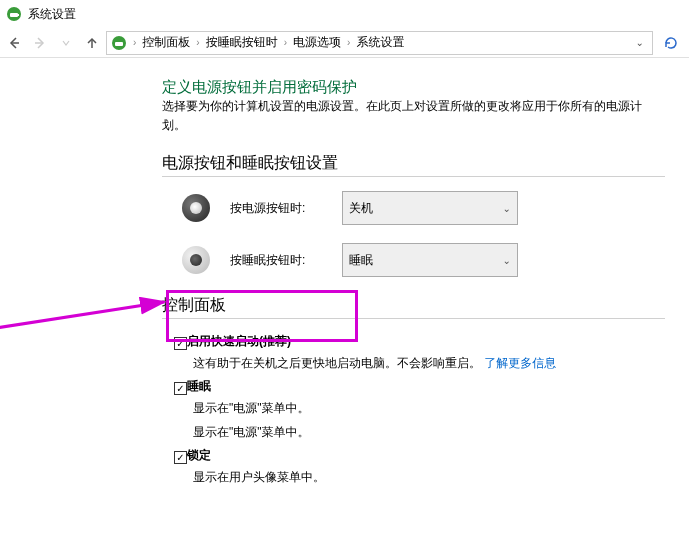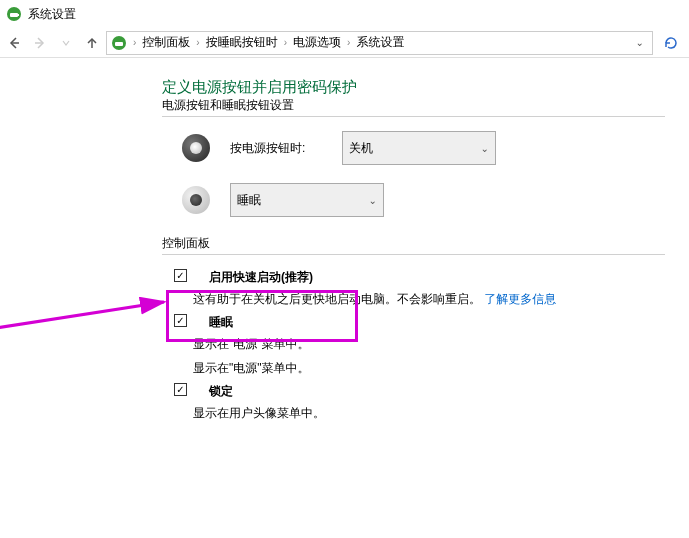"选择要为你的计算机设置的电源设置。在此页上对设置所做的更改将应用于你所有的电源计" div.subtext { html: none -> <div>选择要为你的计算机设置的电源设置。在此页上对设置所做的更改将应用于你所有的电源计划。</div> }
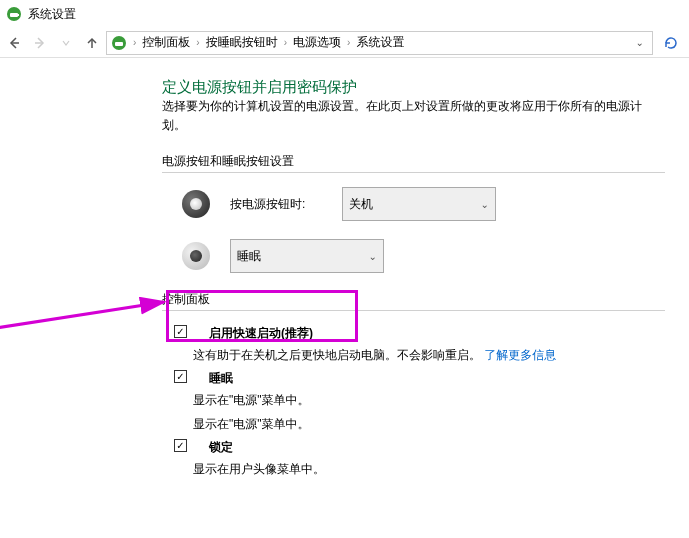"电源按钮和睡眠按钮设置" .section-label { font-size: 12px -> 16px }
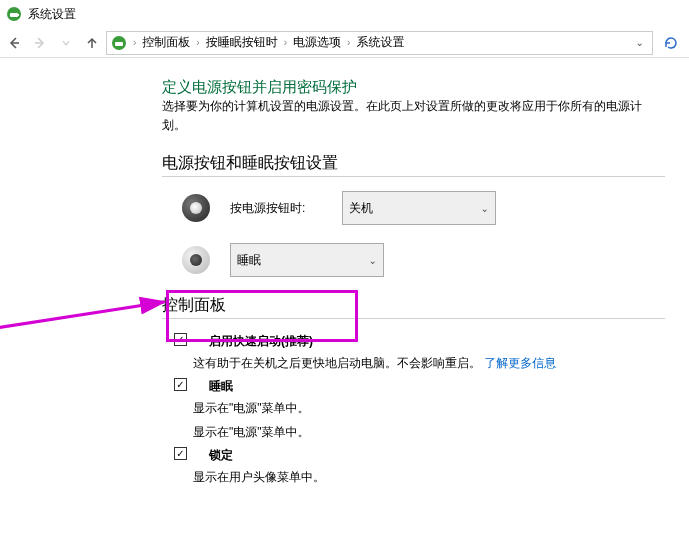"关机" .dropdown { width: 154px -> 176px }
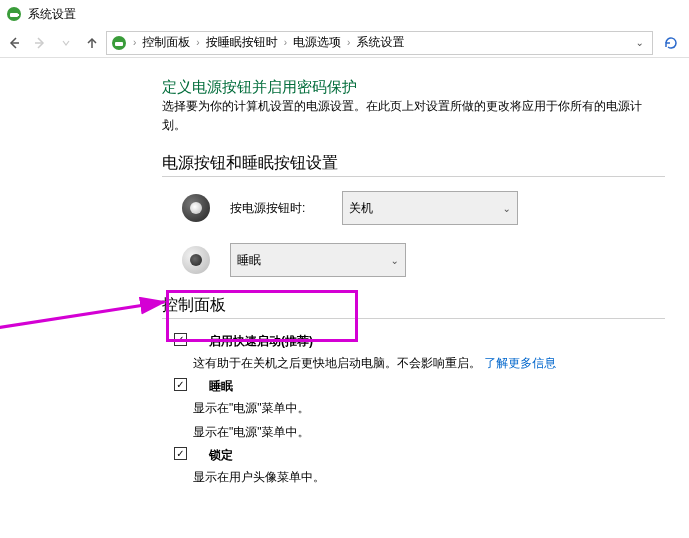"按睡眠按钮时:" span.setting-label { html: none -> <span>按睡眠按钮时:</span> }
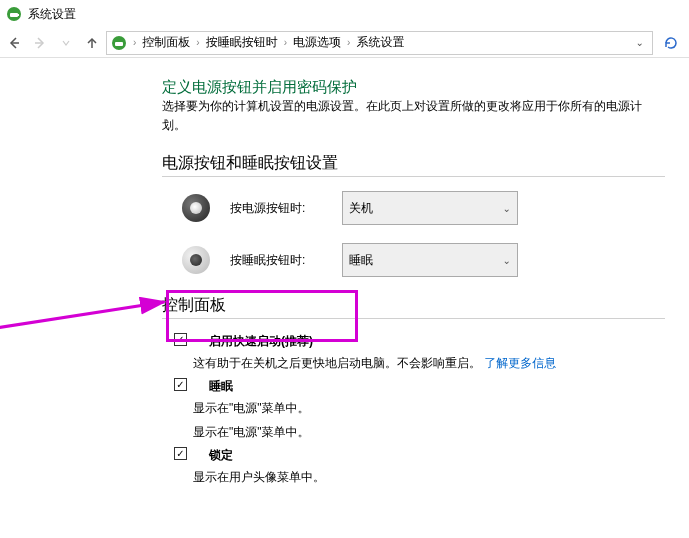"启用快速启动(推荐)" .check-line { align-items: flex-start -> flex-end; gap: 22px -> 0 }
